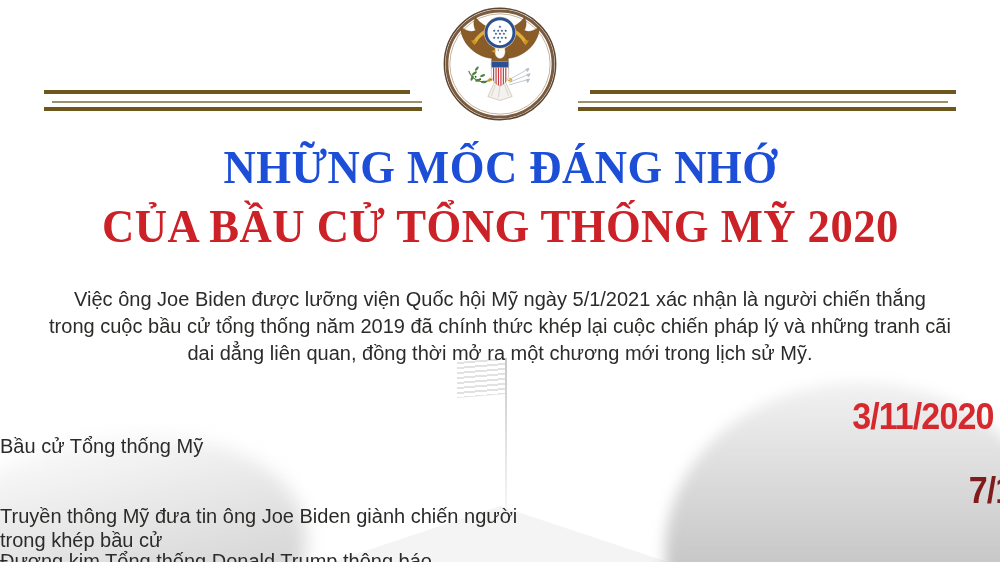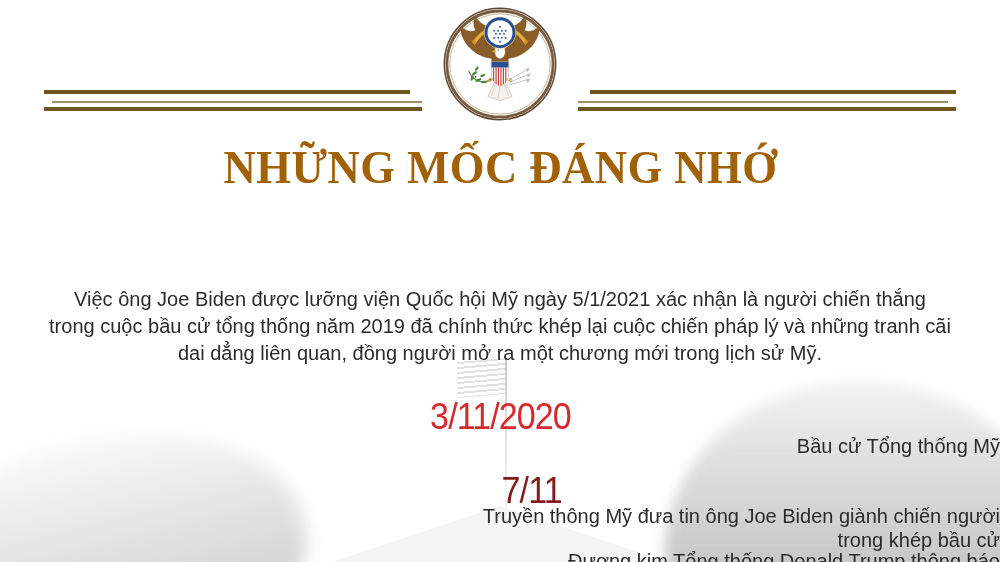"NHỮNG MỐC ĐÁNG NHỚ" div.title-line { color: #a16207 -> #1d4ed8 }
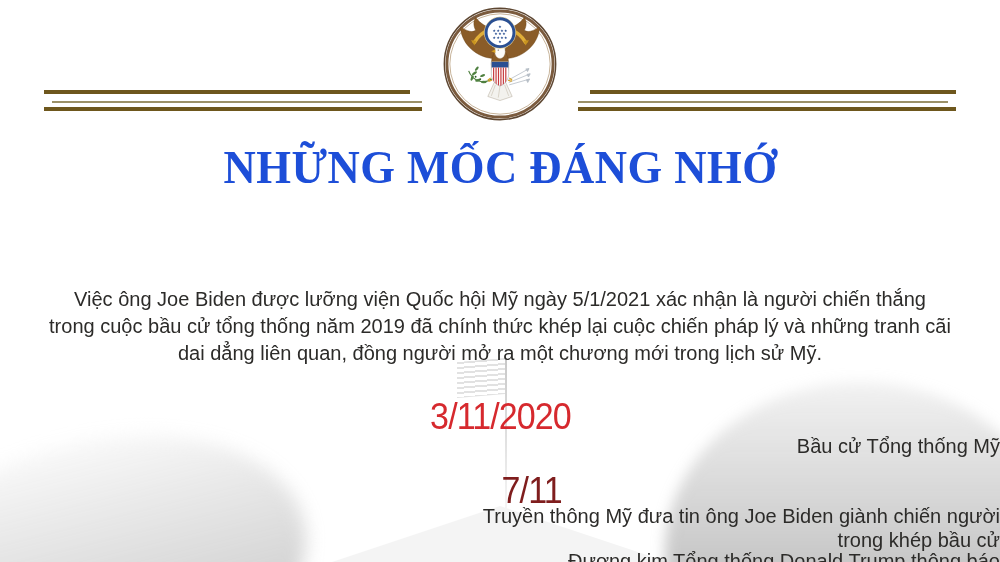"CỦA BẦU CỬ TỔNG THỐNG" div.title-line { html: none -> <div> <span>CỦA BẦU CỬ TỔNG THỐNG MỸ 2020</span> </div> }
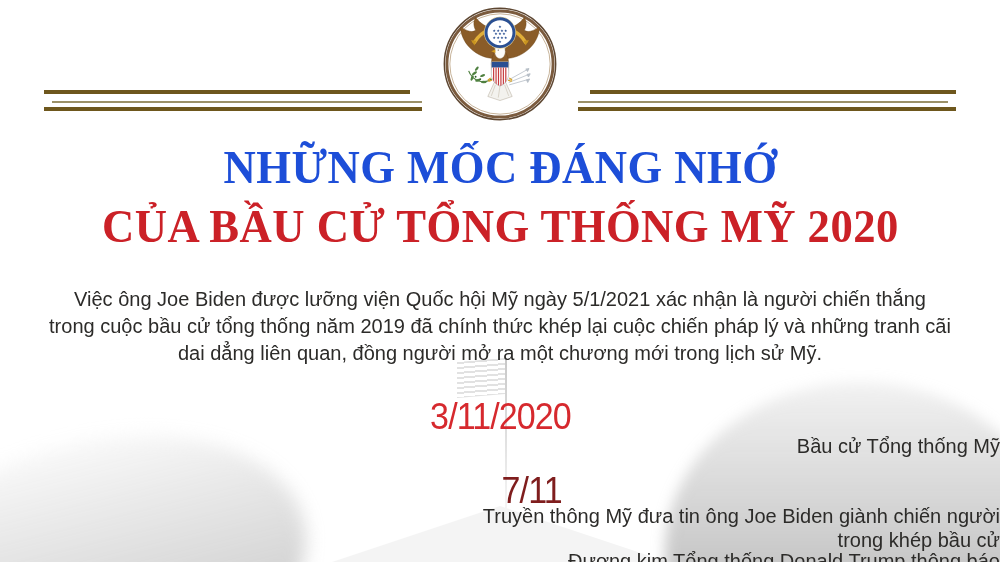"dai dẳng liên quan, đồng" div { text: người -> thời }
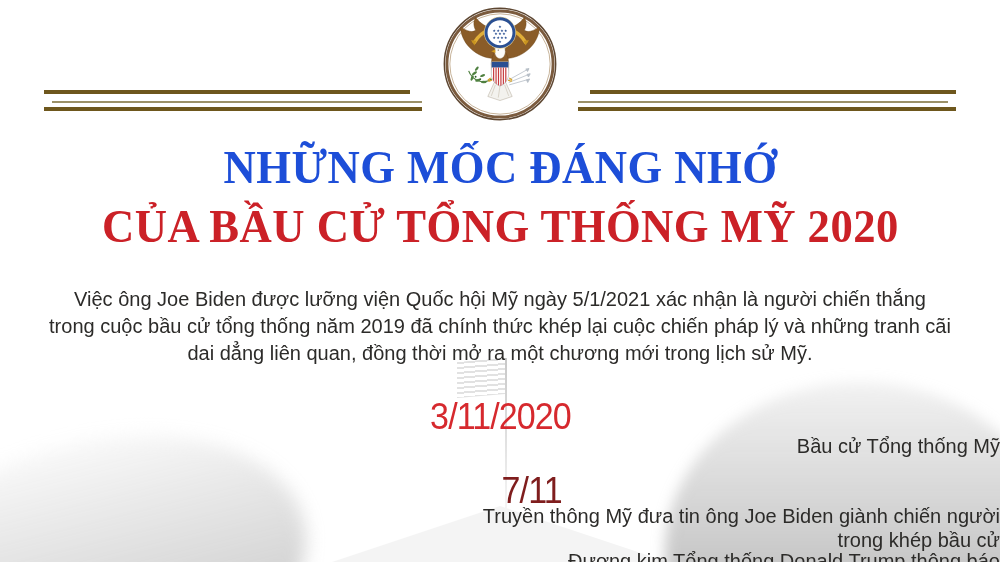"3/11/2020" .tl-date { font-weight: normal -> bold; text-align: center -> right }
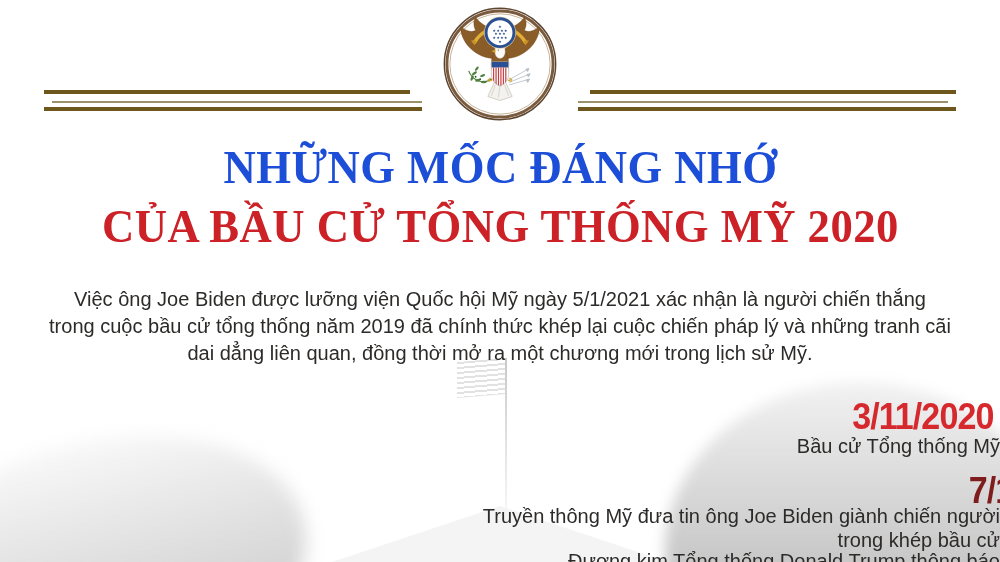"Bầu cử Tổng thống Mỹ" .tl-text { text-align: right -> left }
